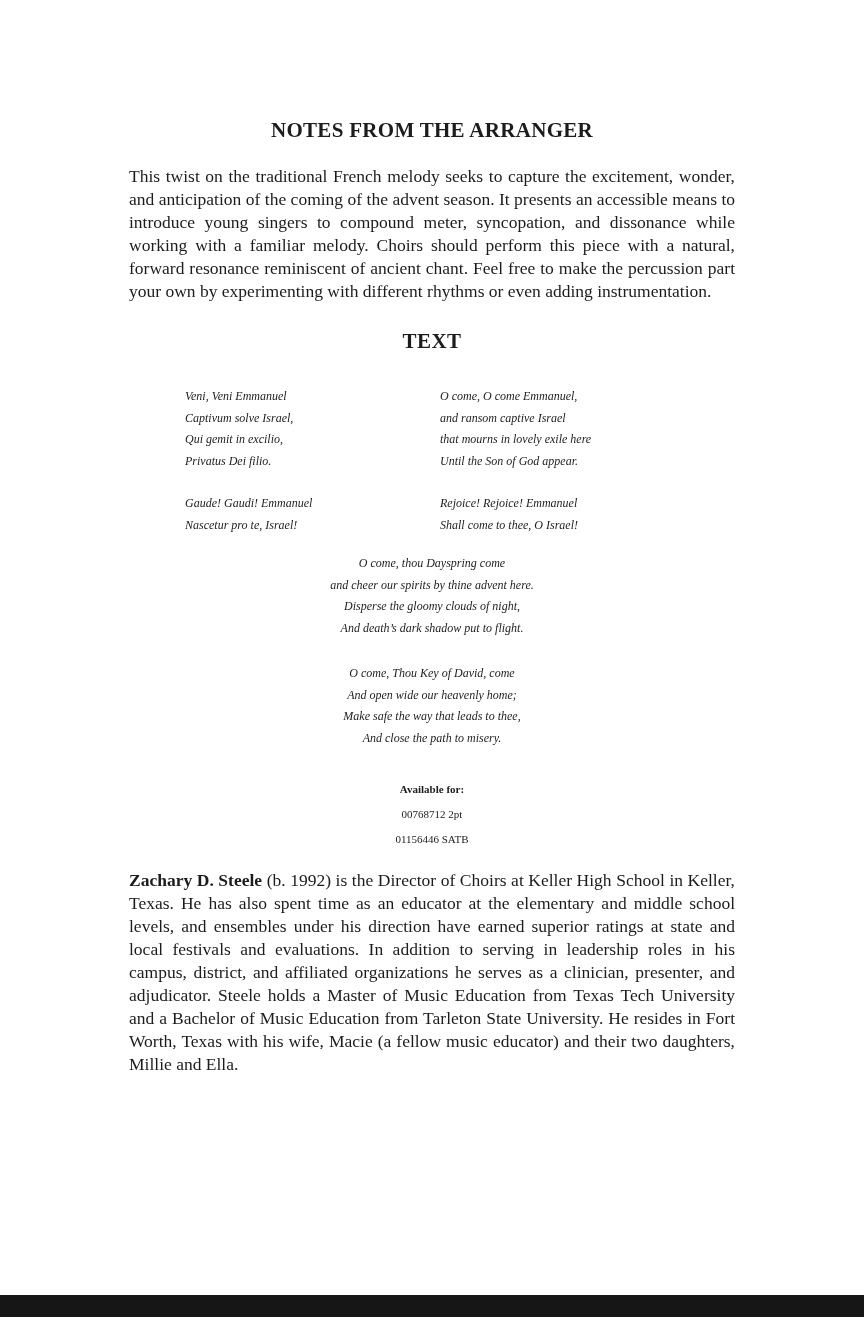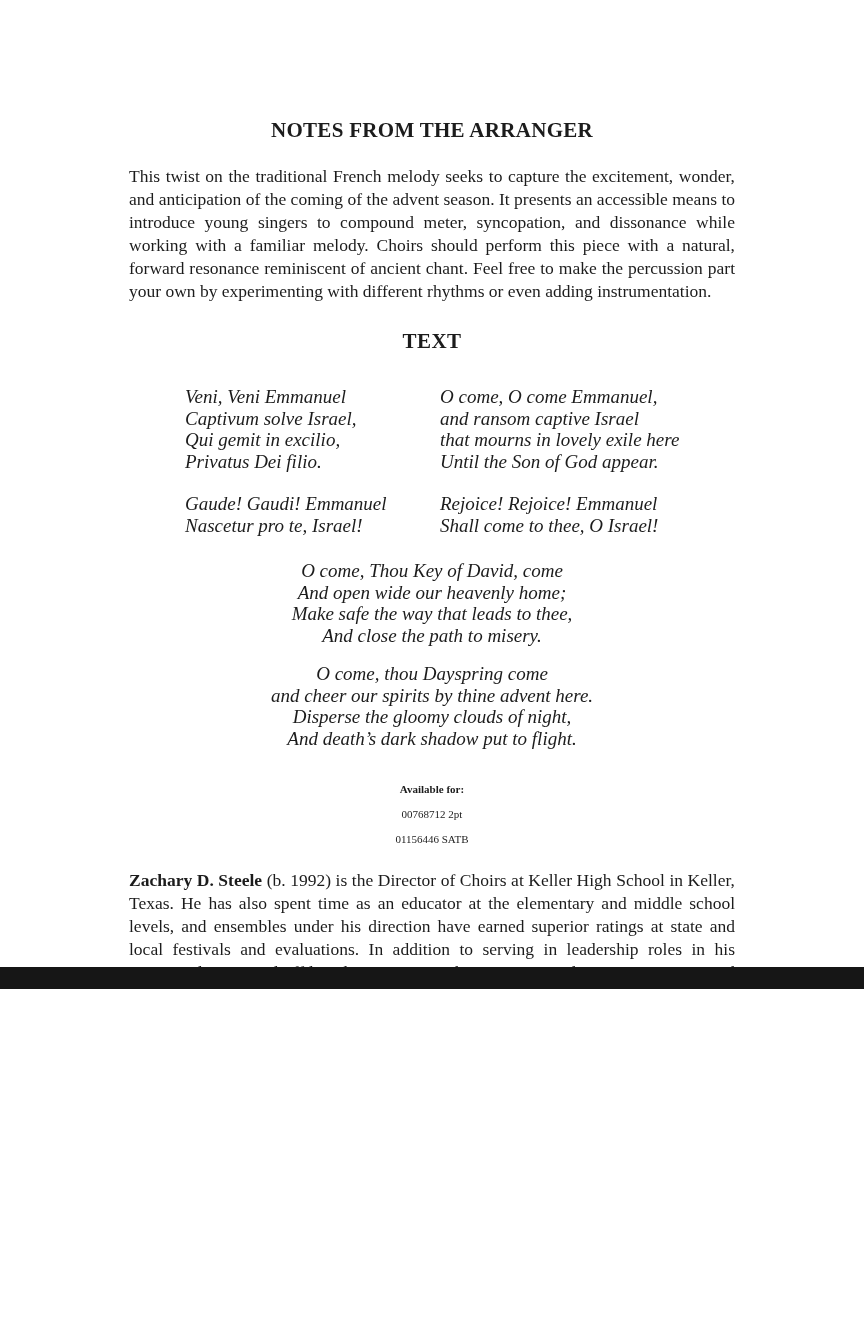"NOTES FROM THE ARRANGER" .page { height: 989px -> 1317px }
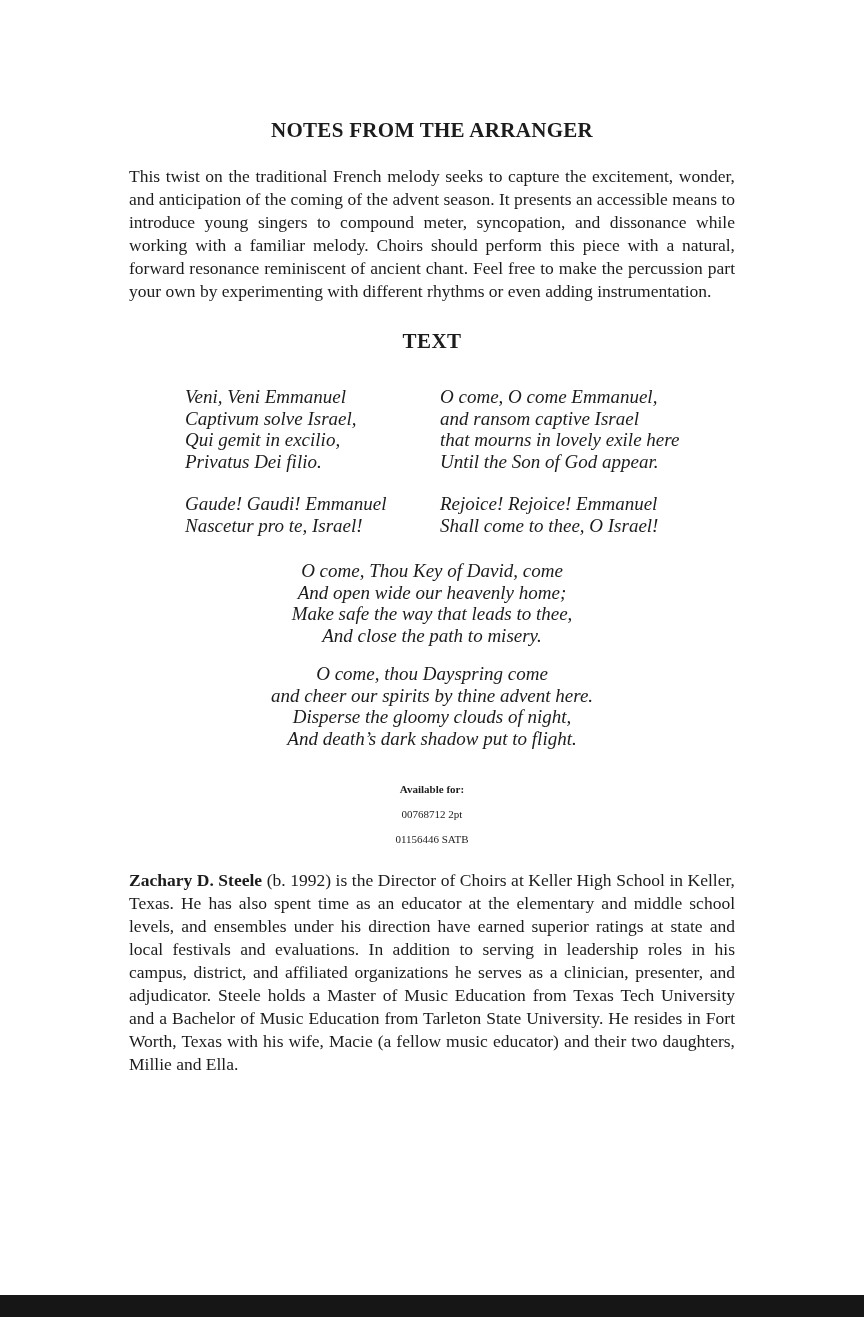"Veni, Veni Emmanuel" .verse { font-size: 19px -> 12px }
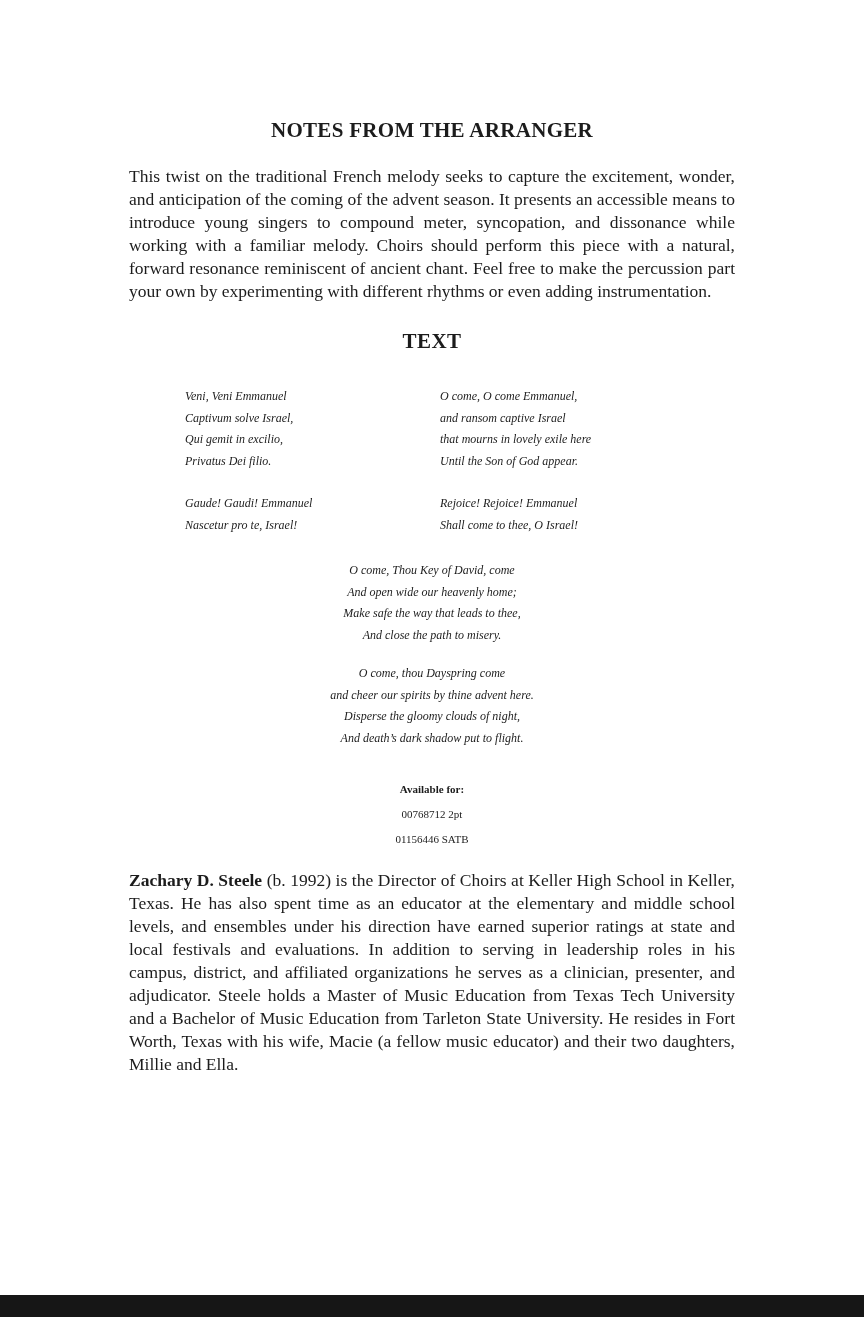"O come, Thou Key of" div.verse { order: before "O come, thou Dayspring come" -> after "O come, thou Dayspring come" }
